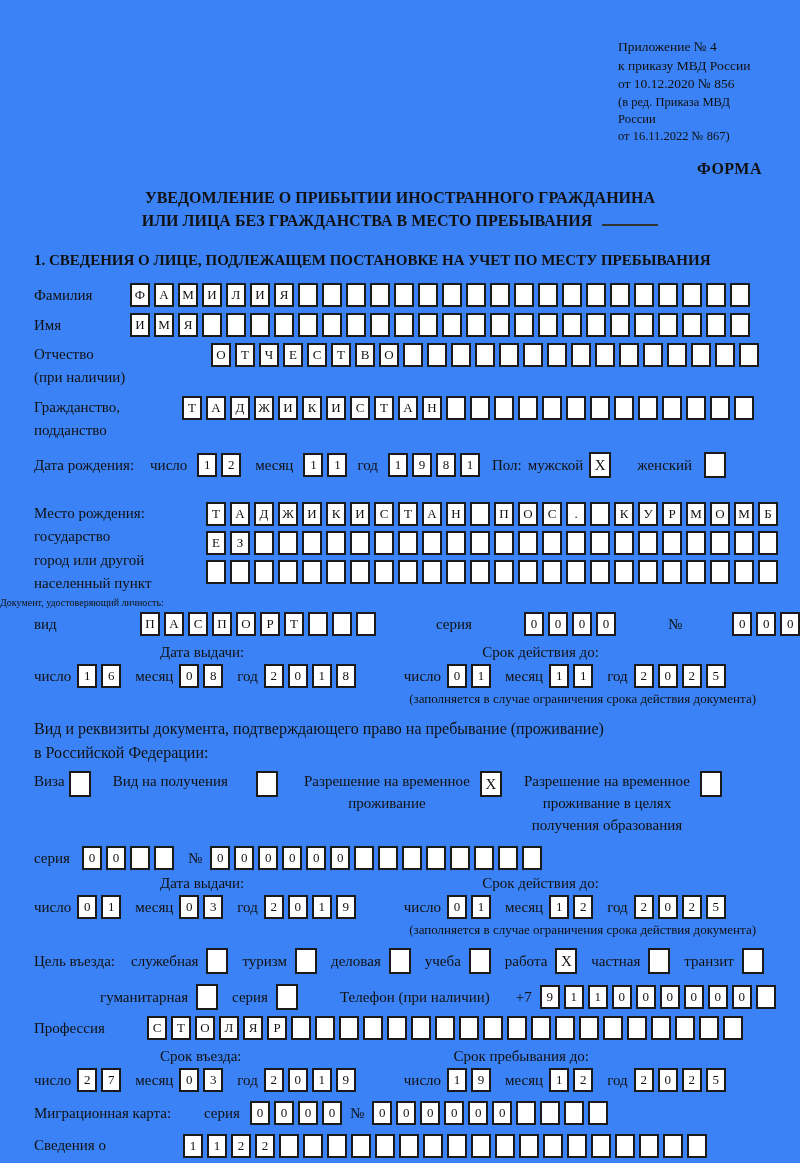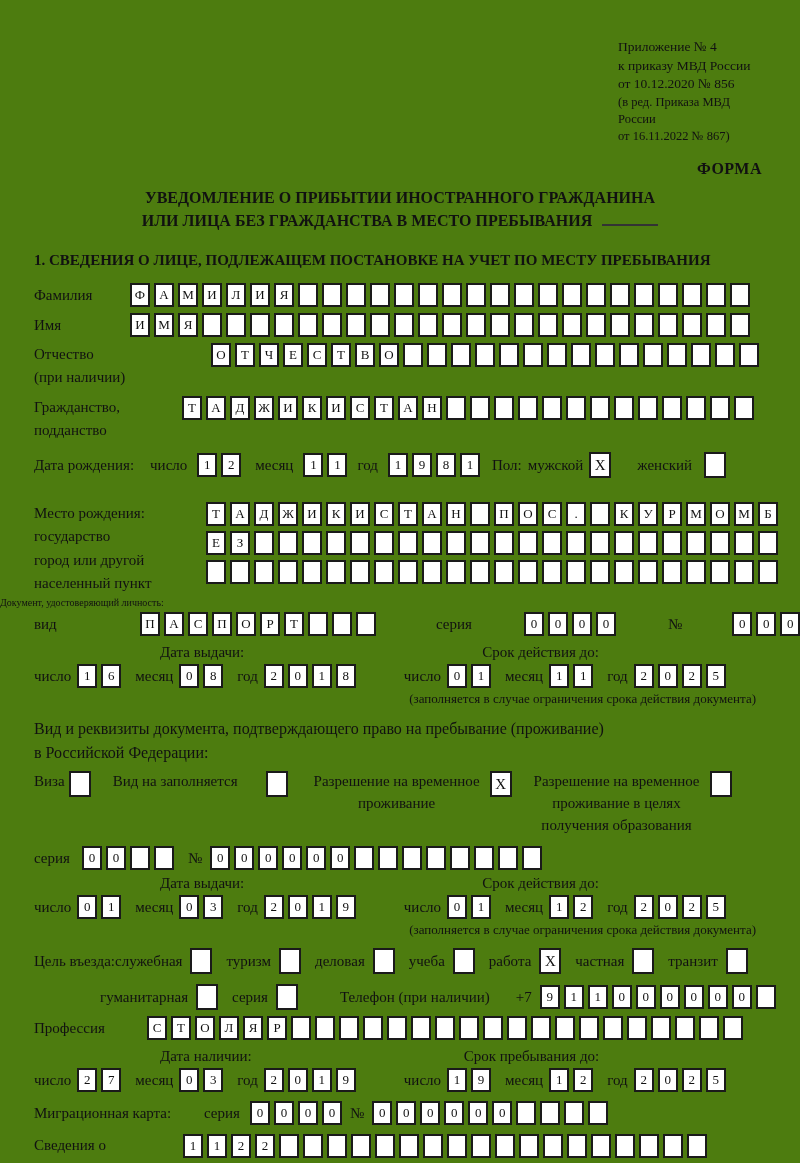"Приложение № 4" .page { background: #4d7c0f -> #3b82f6 }
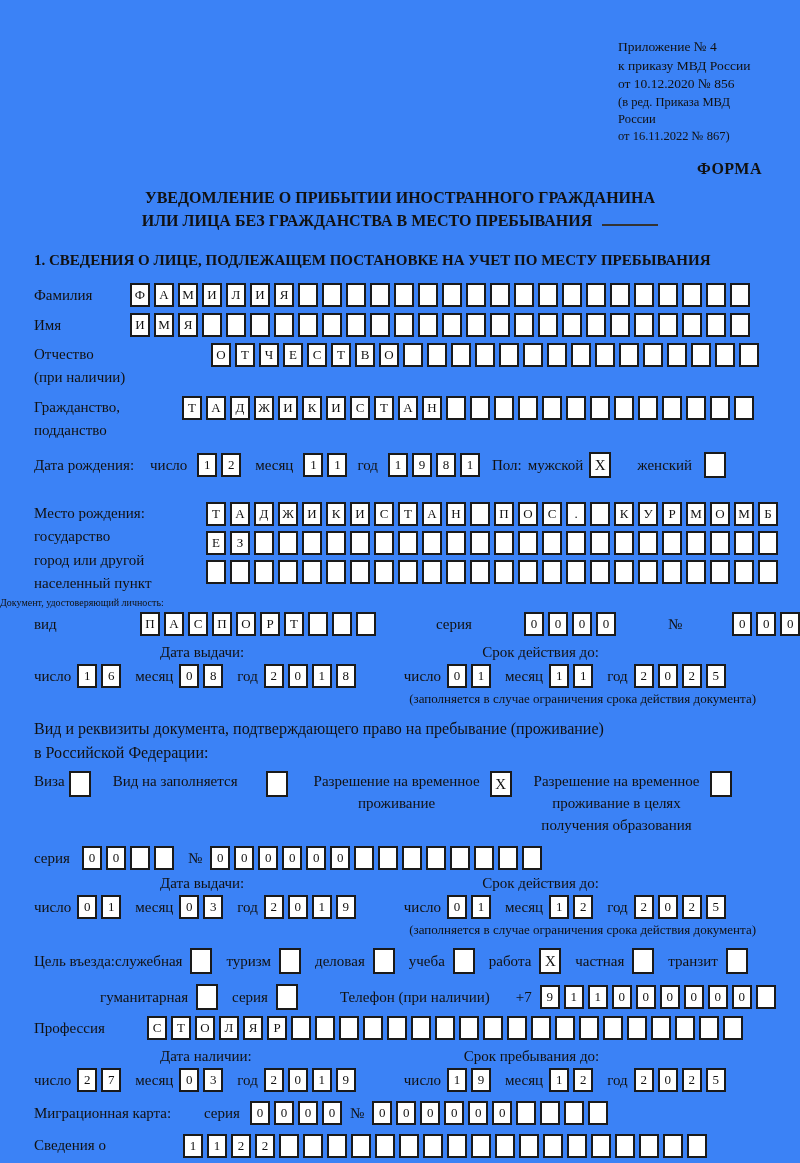"Вид на заполняется" span.txt { text: заполняется -> получения }
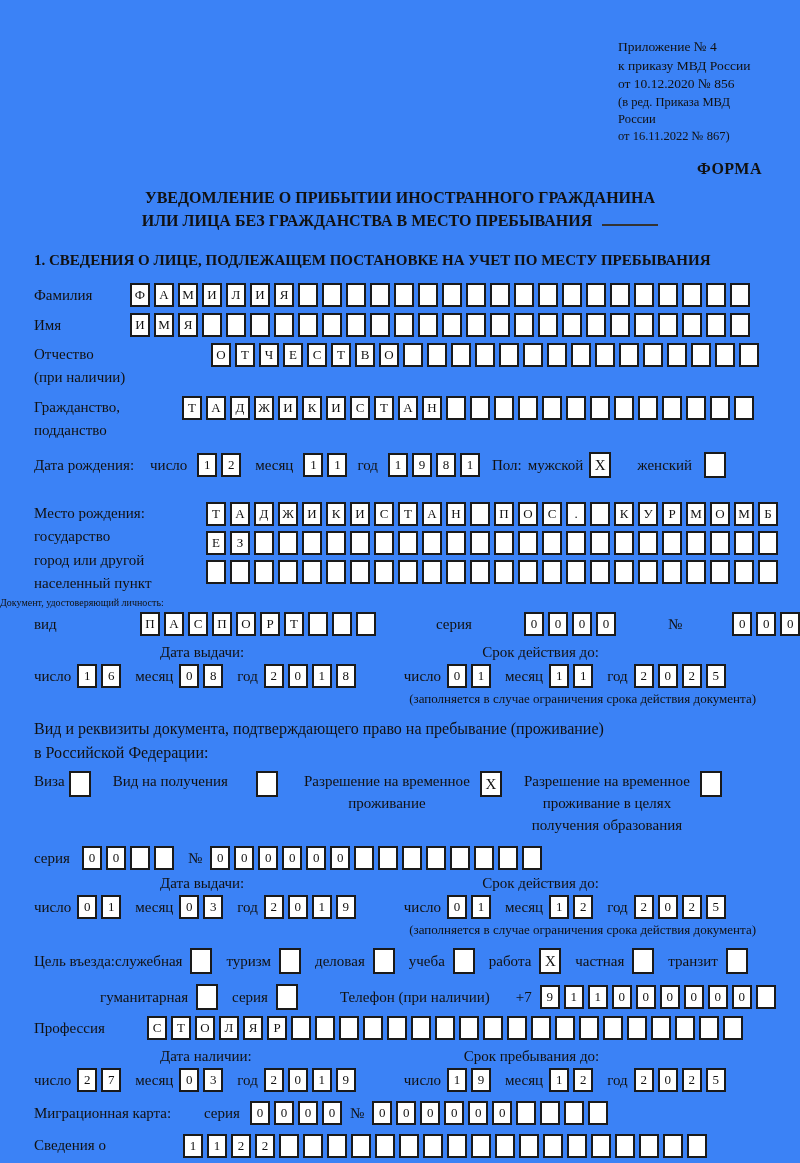"служебная" span { margin-left: 0 -> 16px }
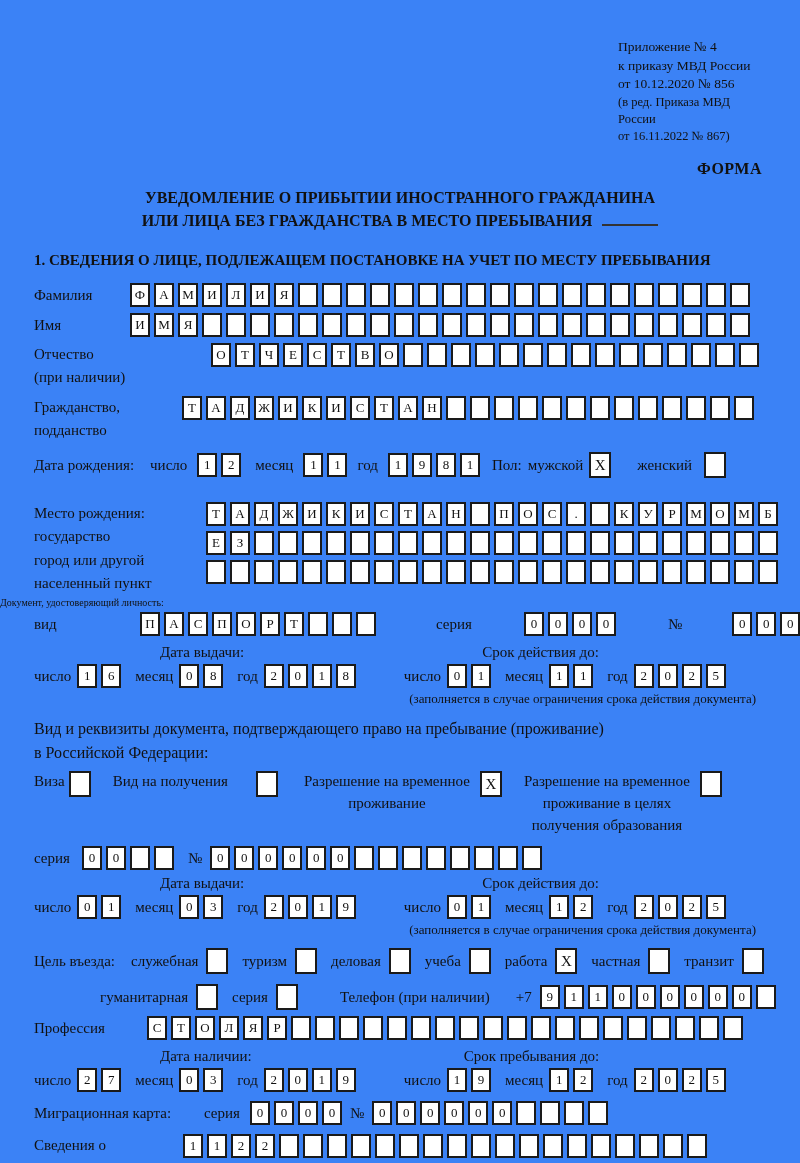"Дата наличии:" span.dh1 { text: Дата наличии -> Срок въезда }
